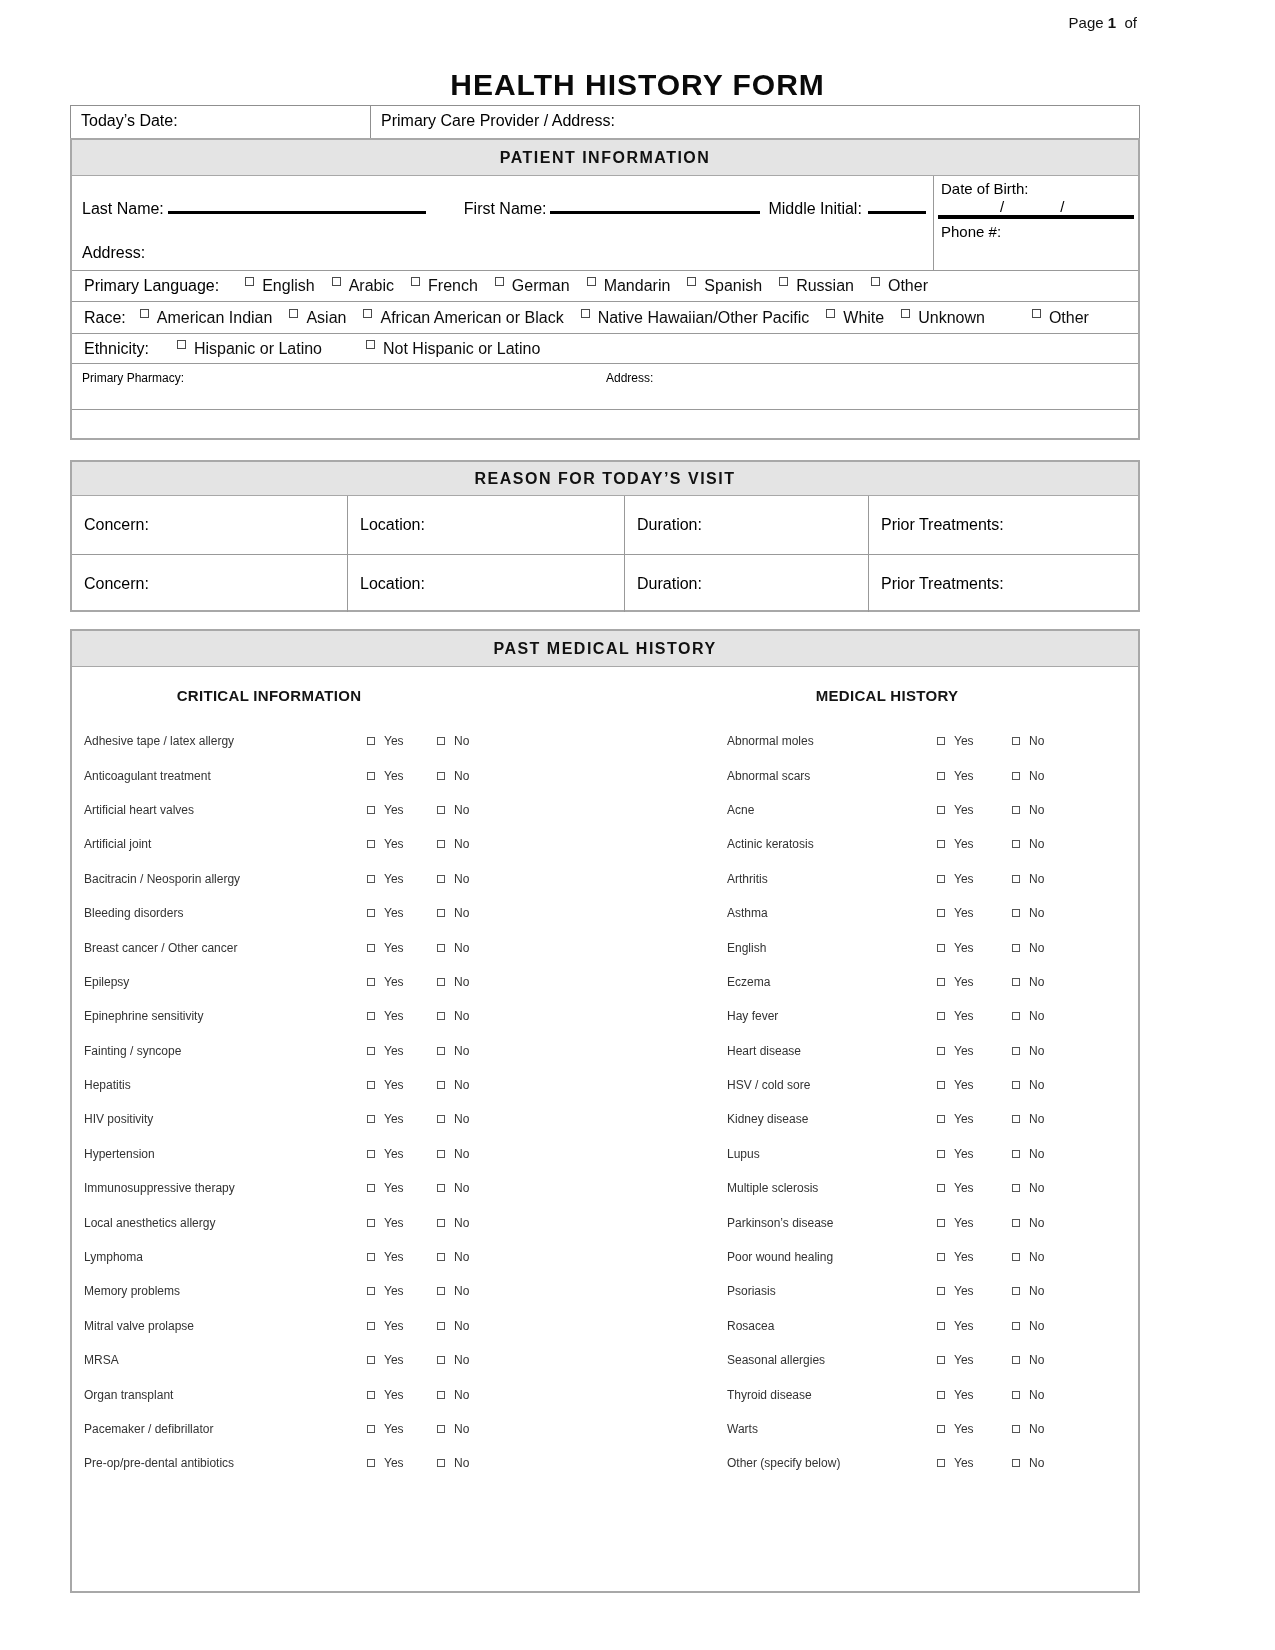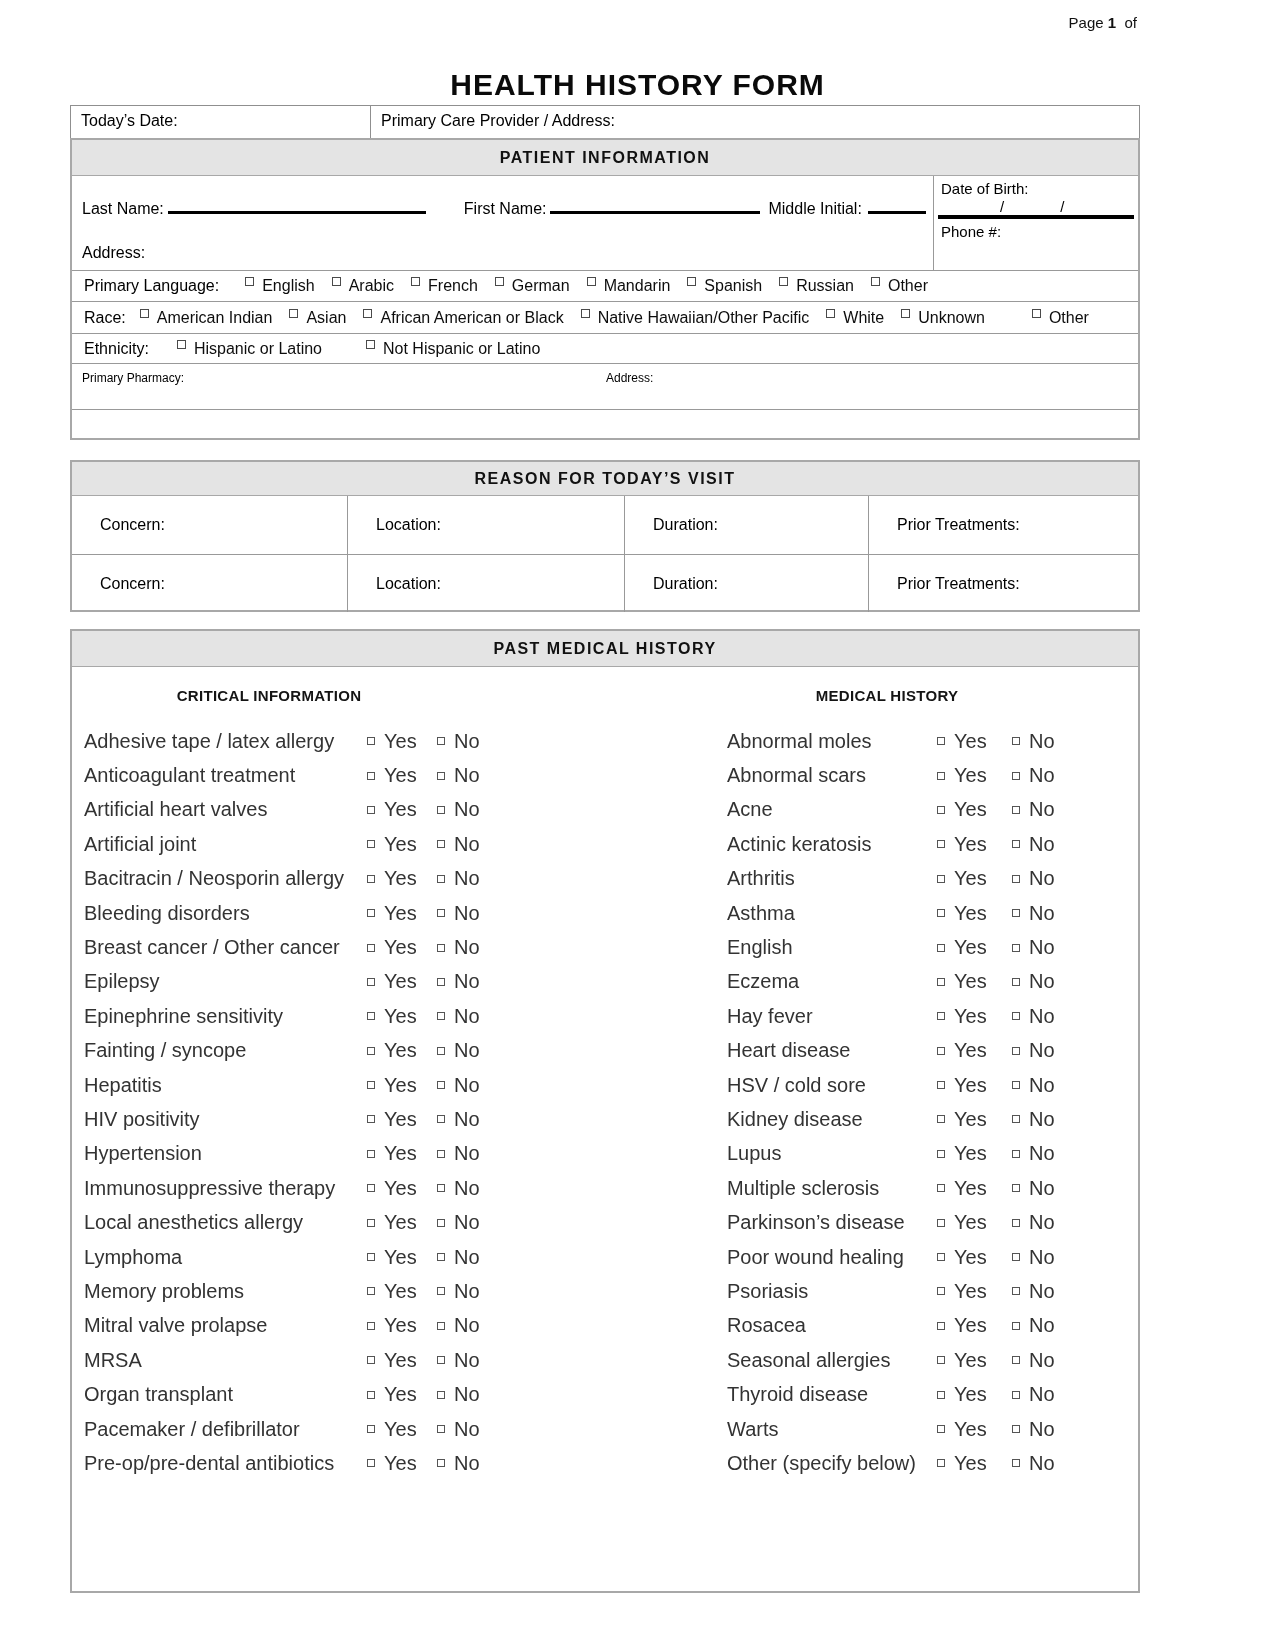"Concern:" .vcell { padding-left: 28px -> 12px }
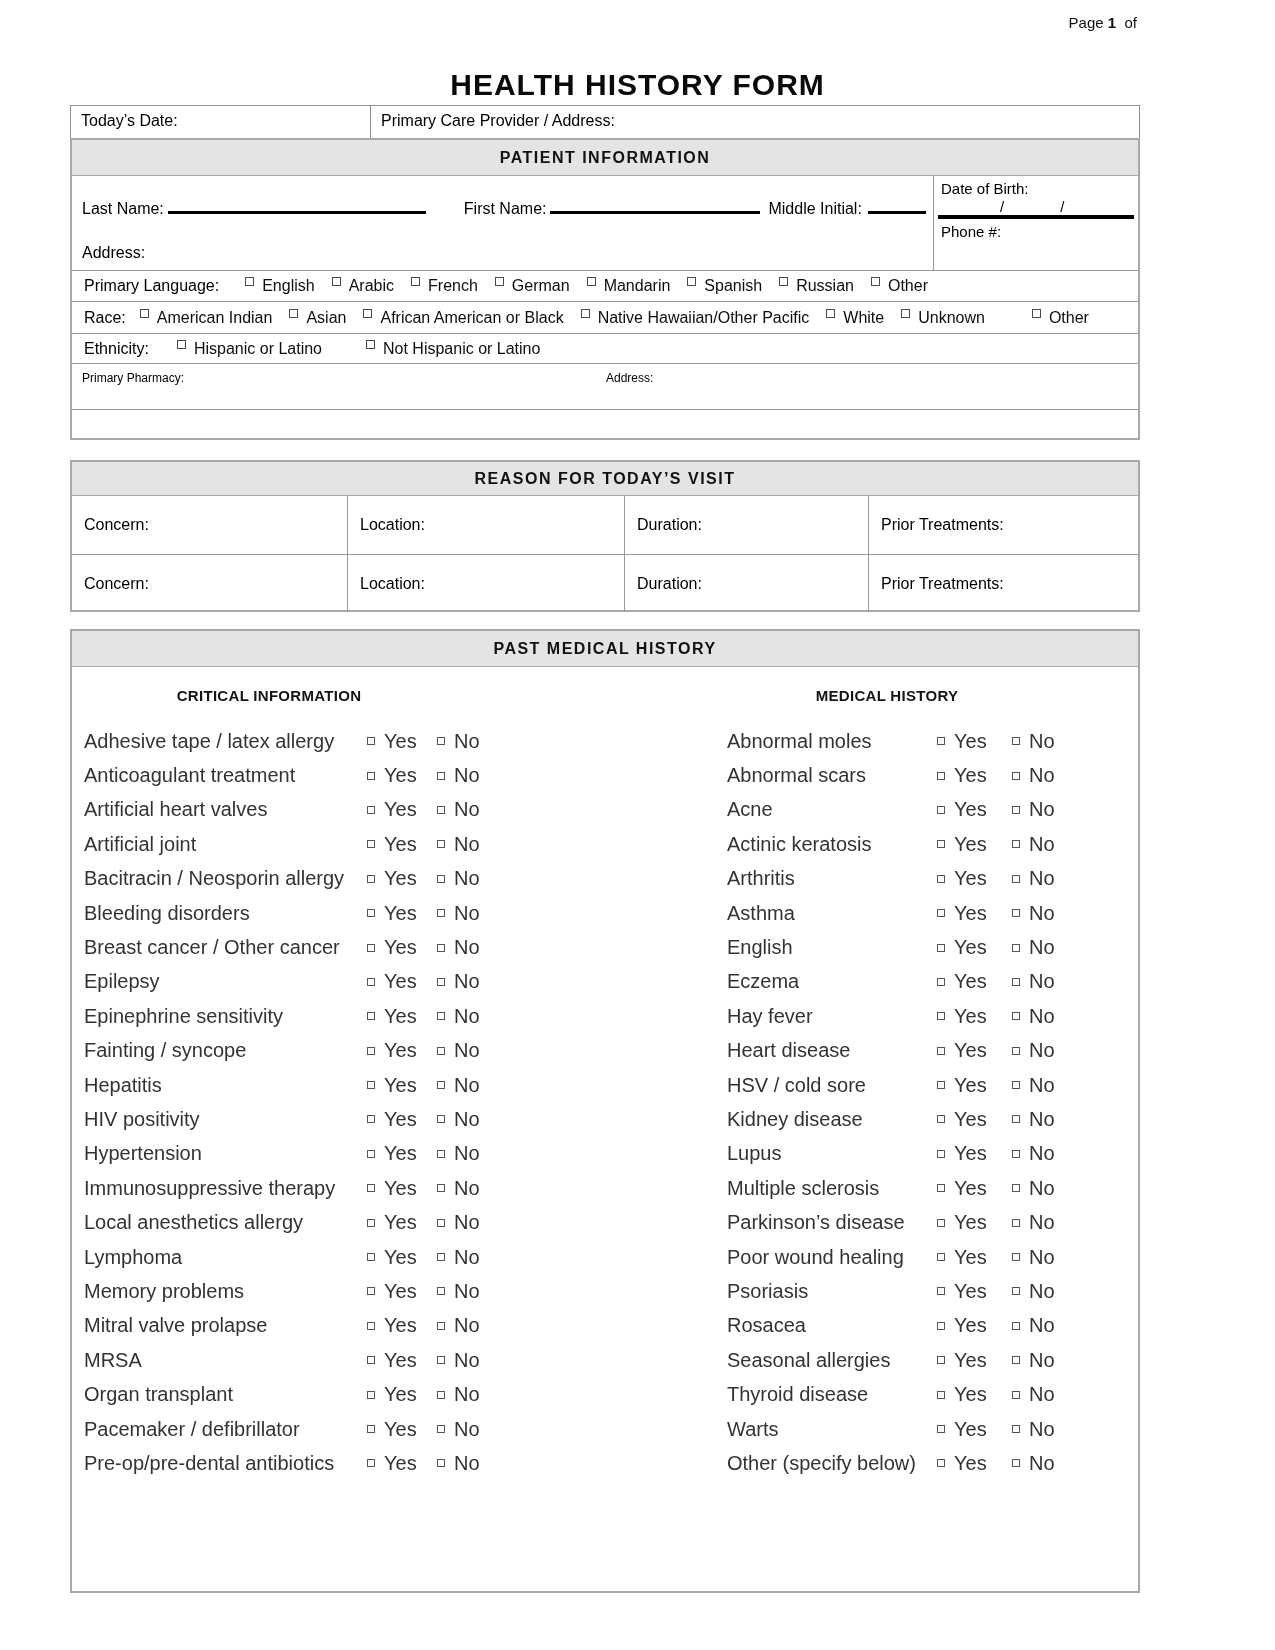"Adhesive tape / latex allergy" .cond-row { font-size: 20px -> 12px }
